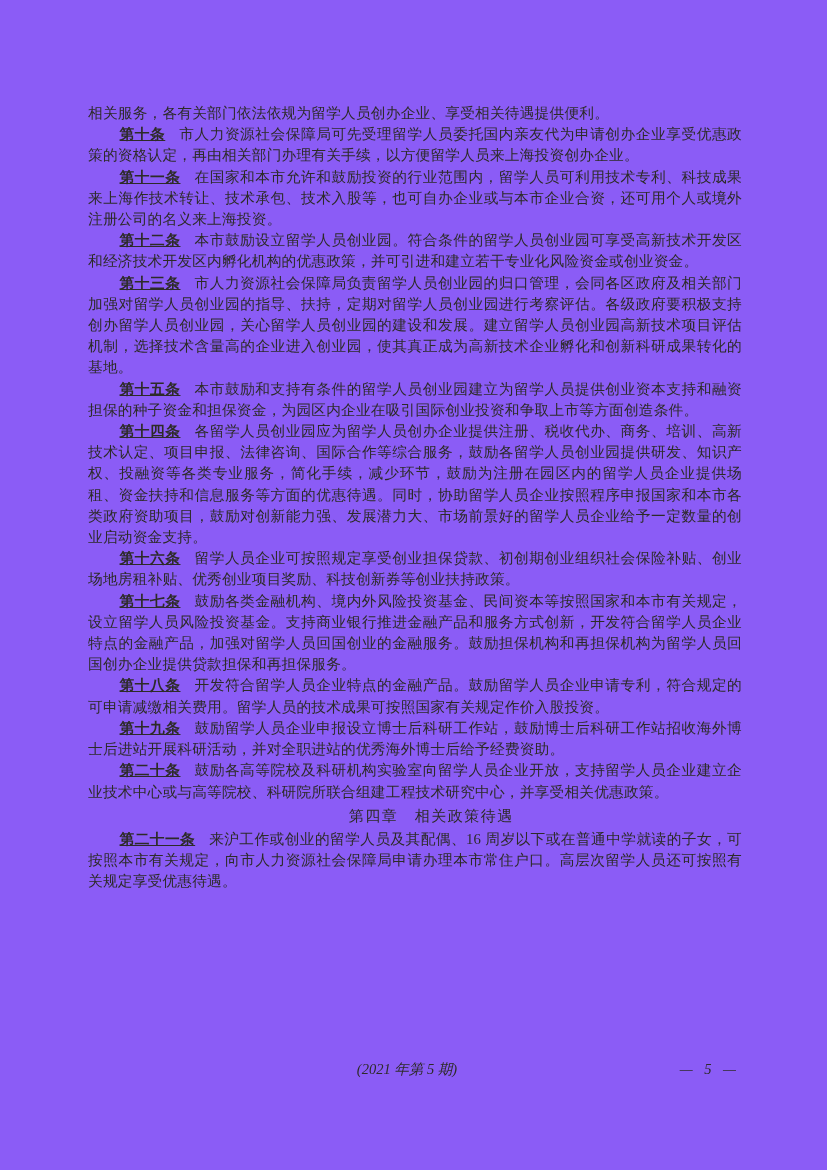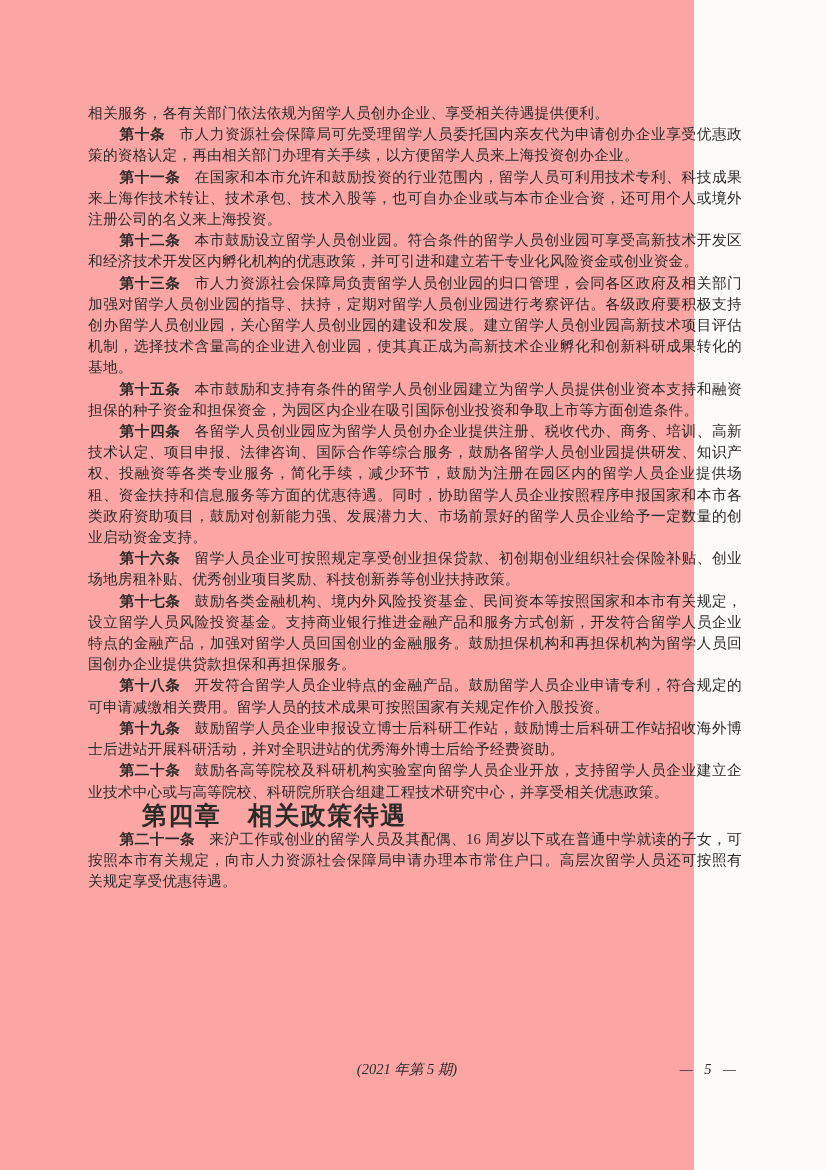"相关服务，各有关部门依法依规为留学人员创办企业、享受相关待遇提供便利。" .sheet { background: #fca5a5 -> #8b5cf6; width: 694px -> 827px }
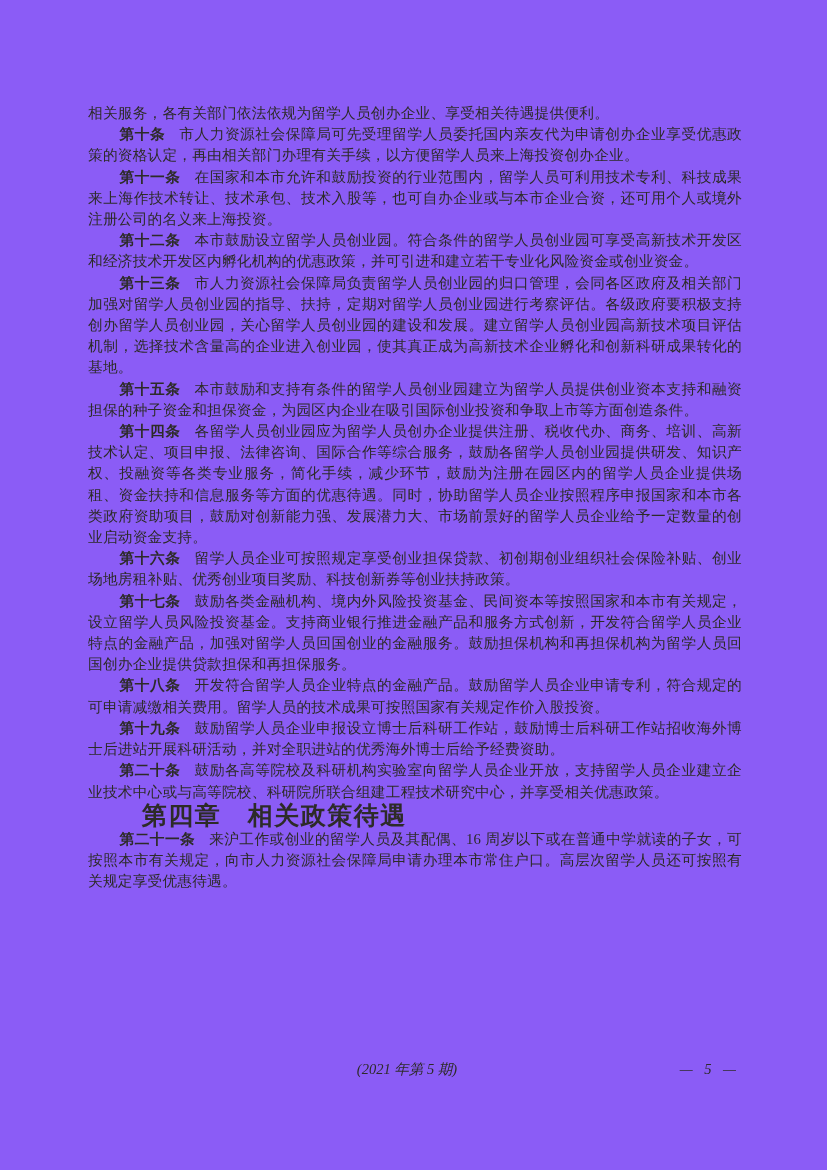"第十条" .art-num { text-decoration: none -> underline }
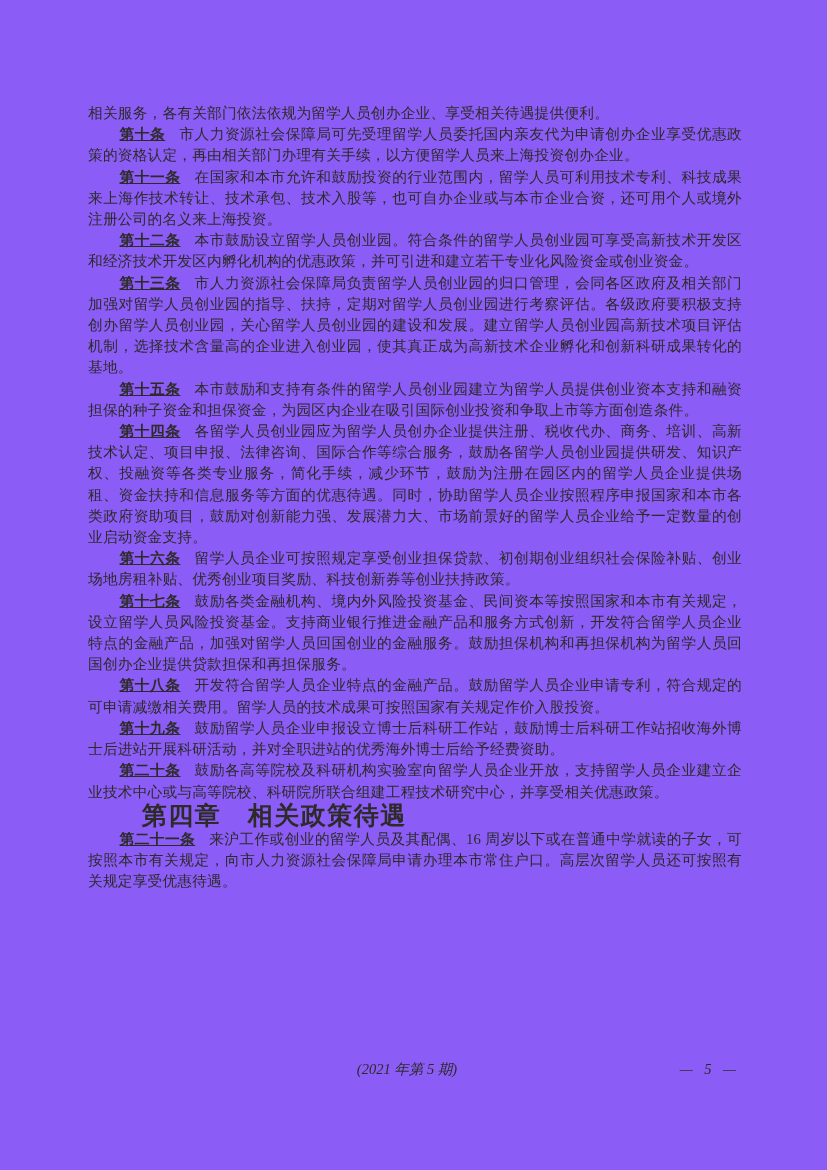"第四章 相关政策待遇" .chapter-heading { font-size: 25px -> 15px; font-weight: bold -> normal; text-align: left -> center }
